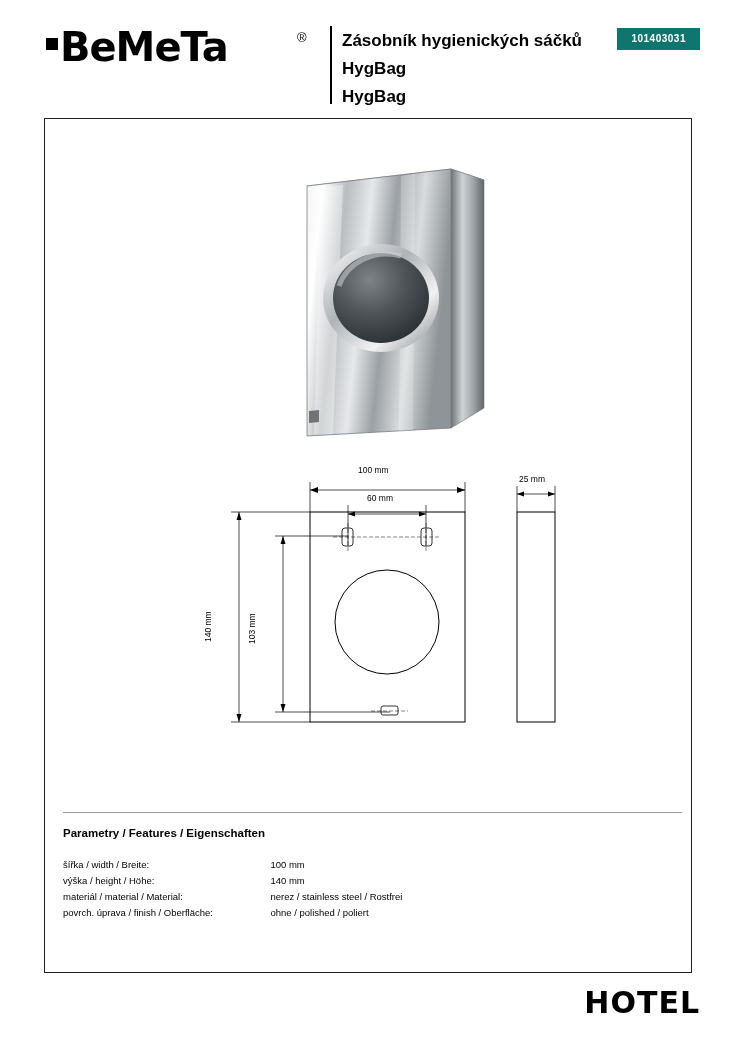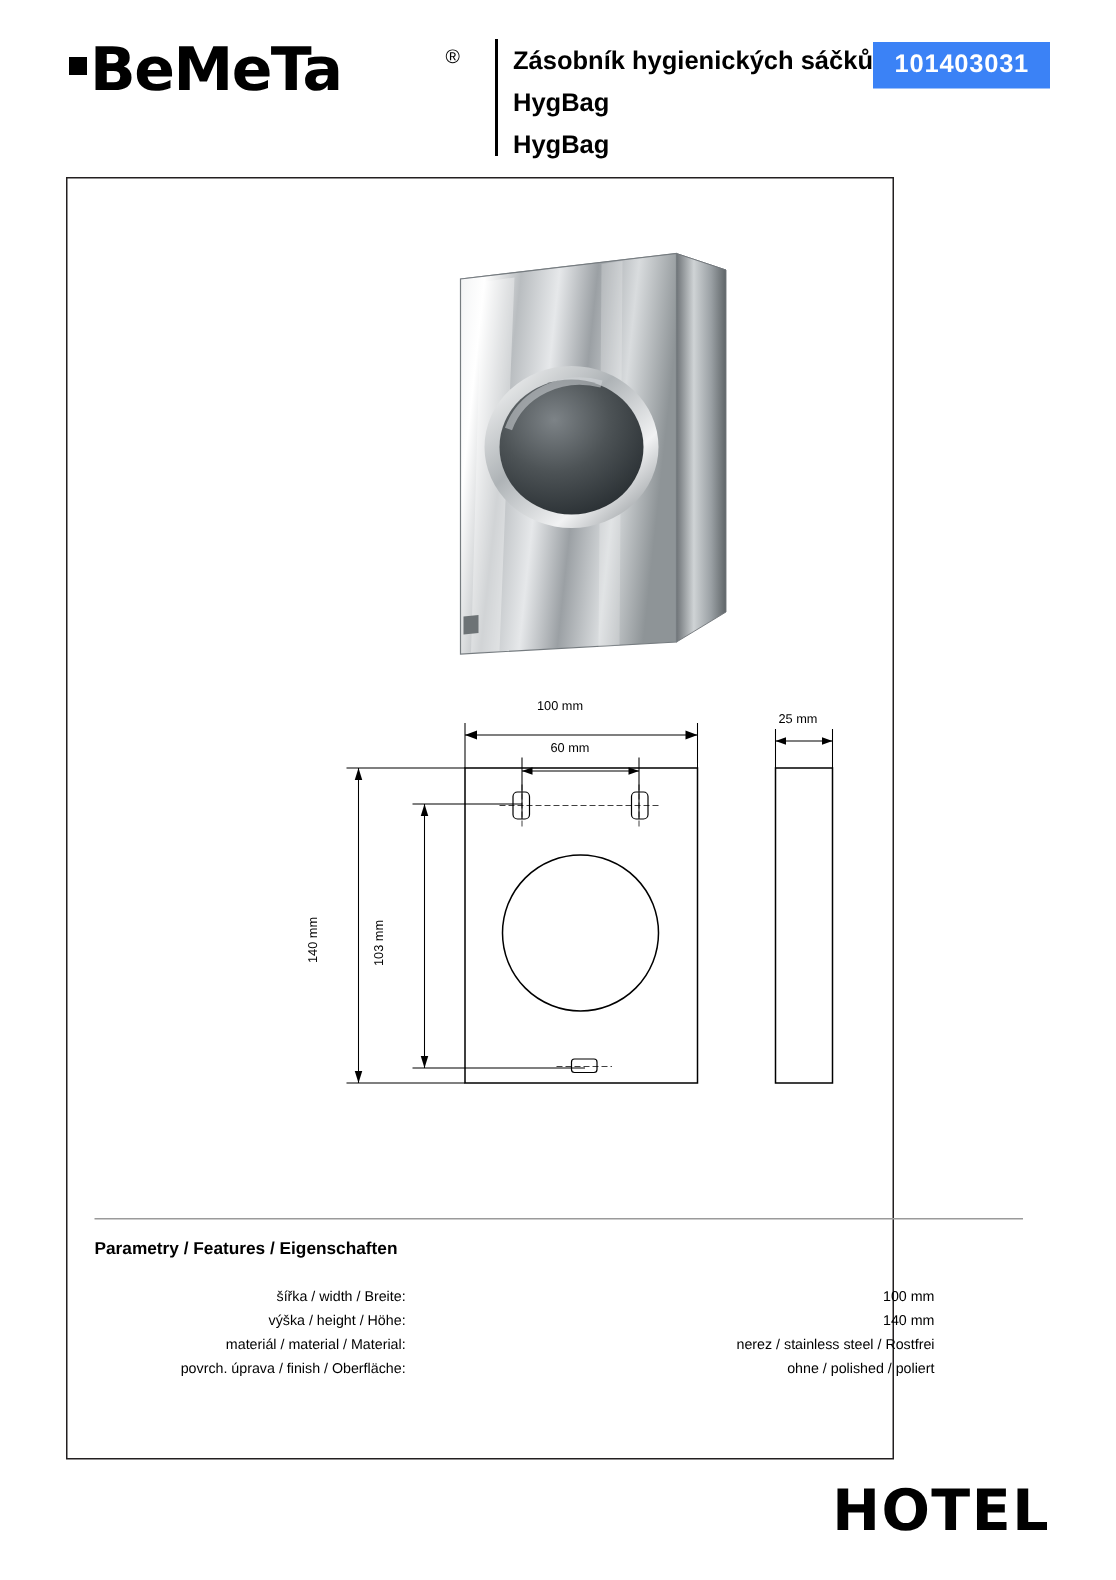"101403031" .code-badge { background: #3b82f6 -> #0f766e; font-size: 17px -> 10px }
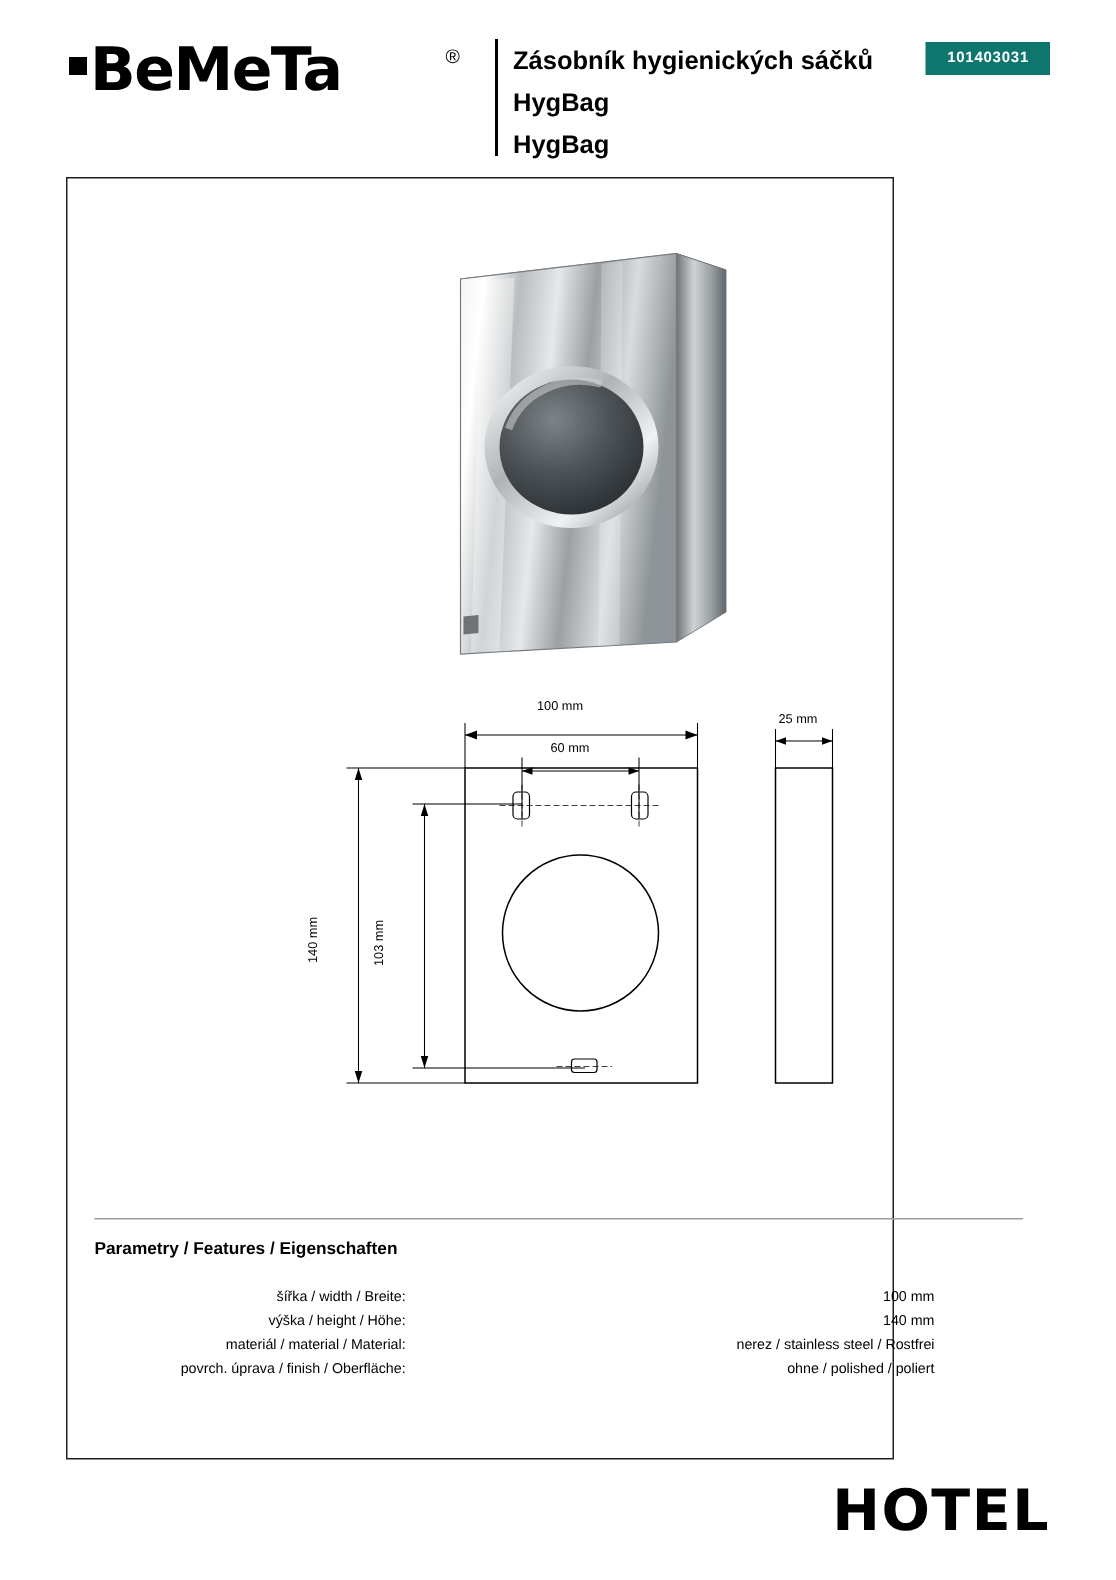"100 mm" .frame { text-align: right -> none; width: 552px -> 648px }
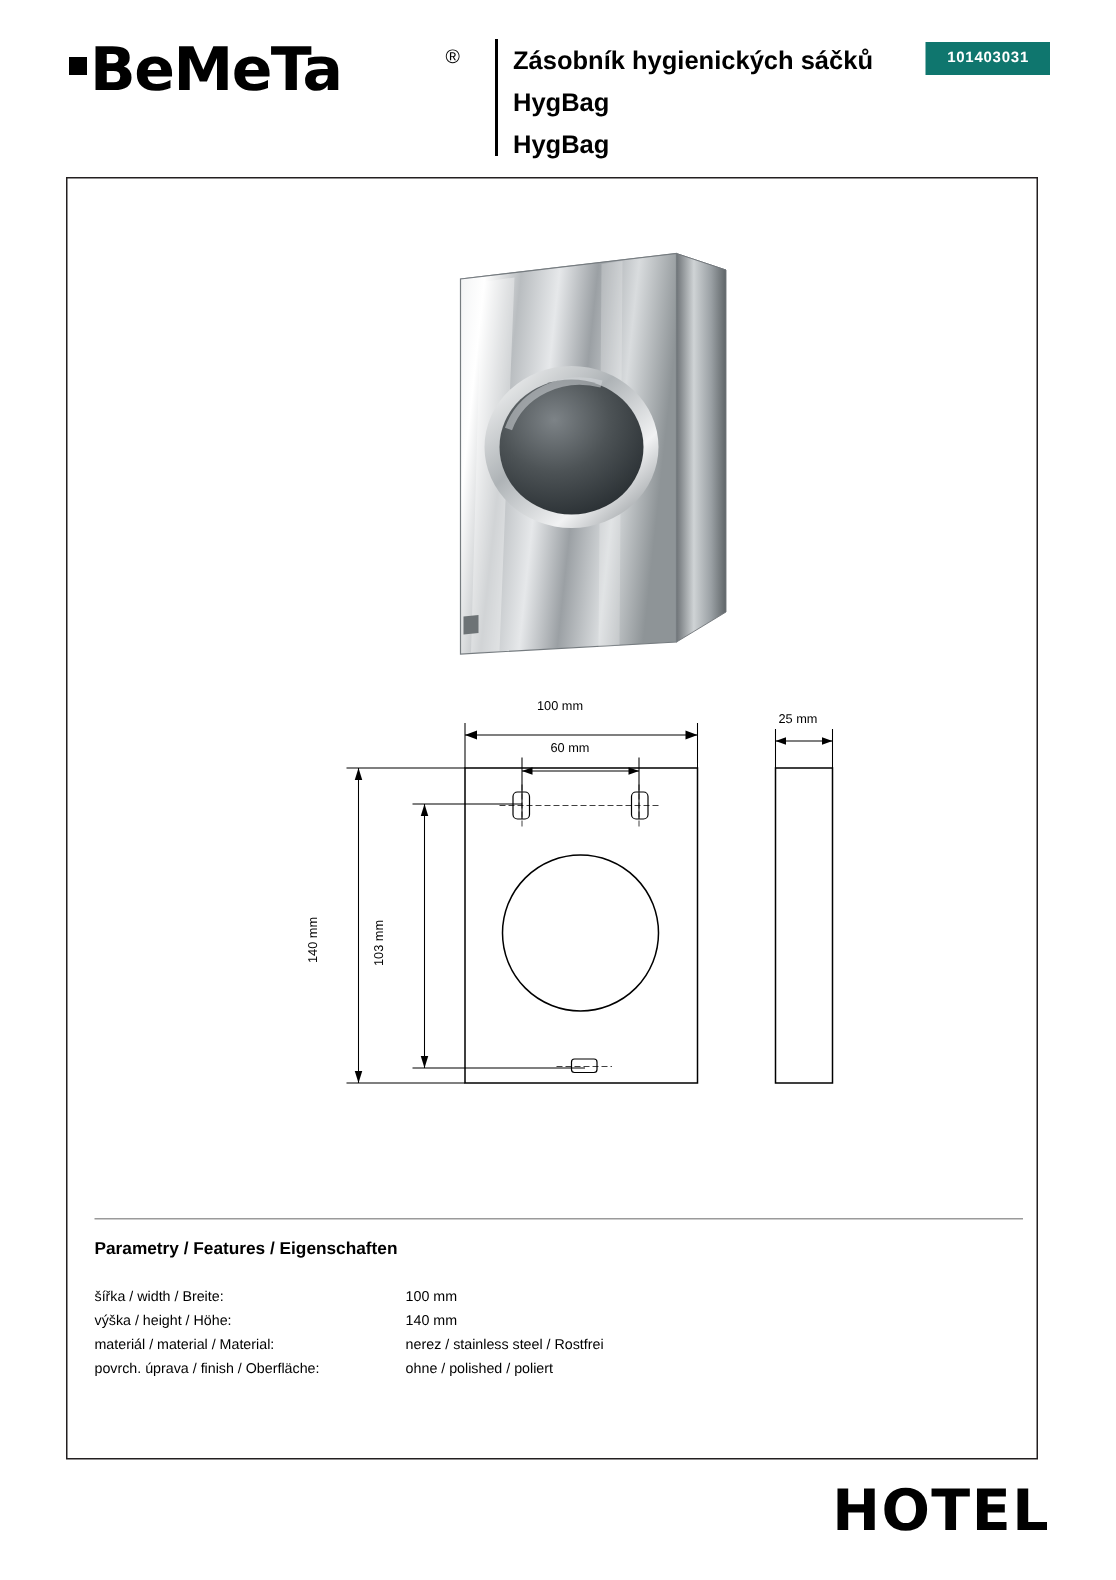"HOTEL" .footer-word { font-size: 38px -> 30px }
